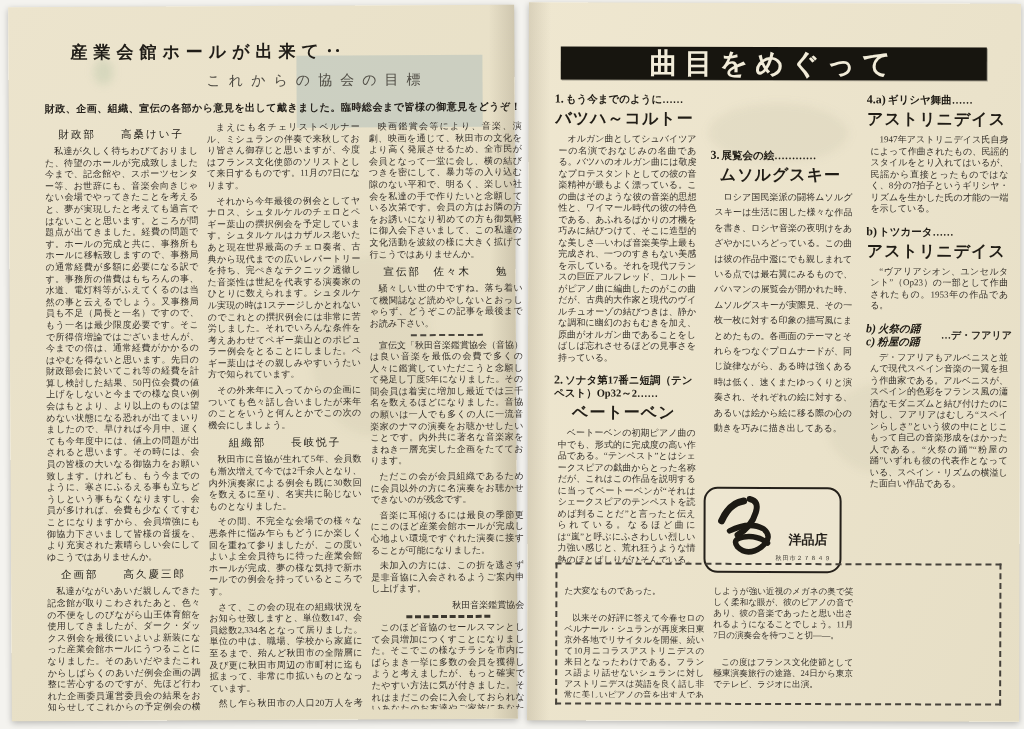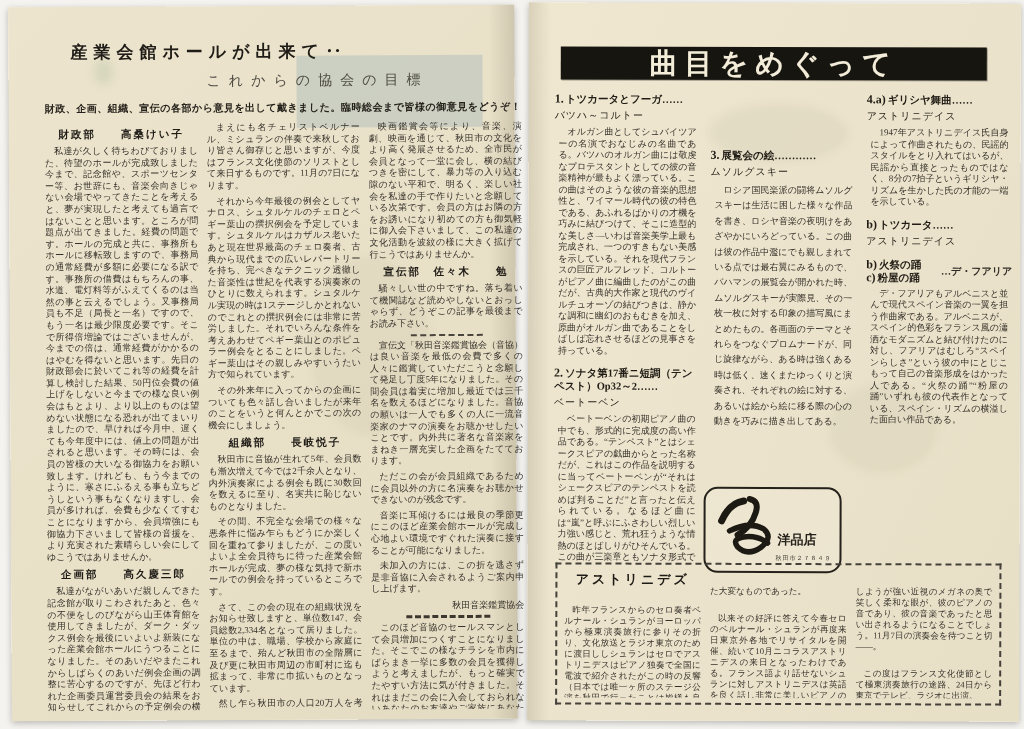"トツカータとフーガ……" span { text: トツカータとフーガ -> もう今までのように }
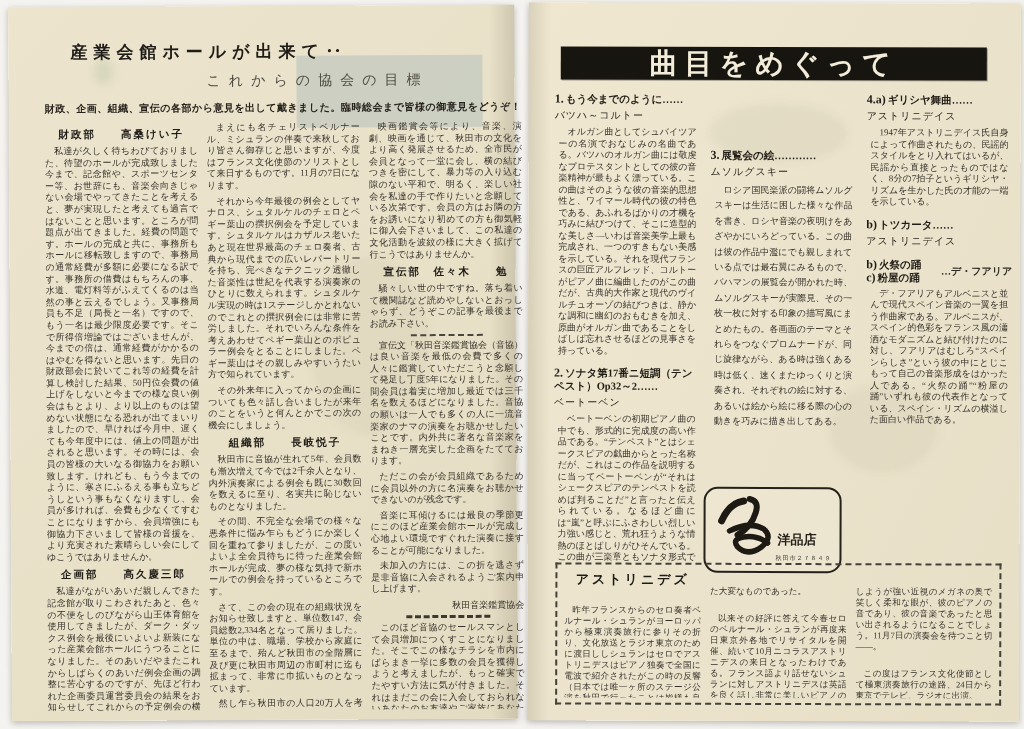"バツハ～コルトー" .item-composer { font-size: 10px -> 16px; font-weight: normal -> bold; text-align: left -> center }
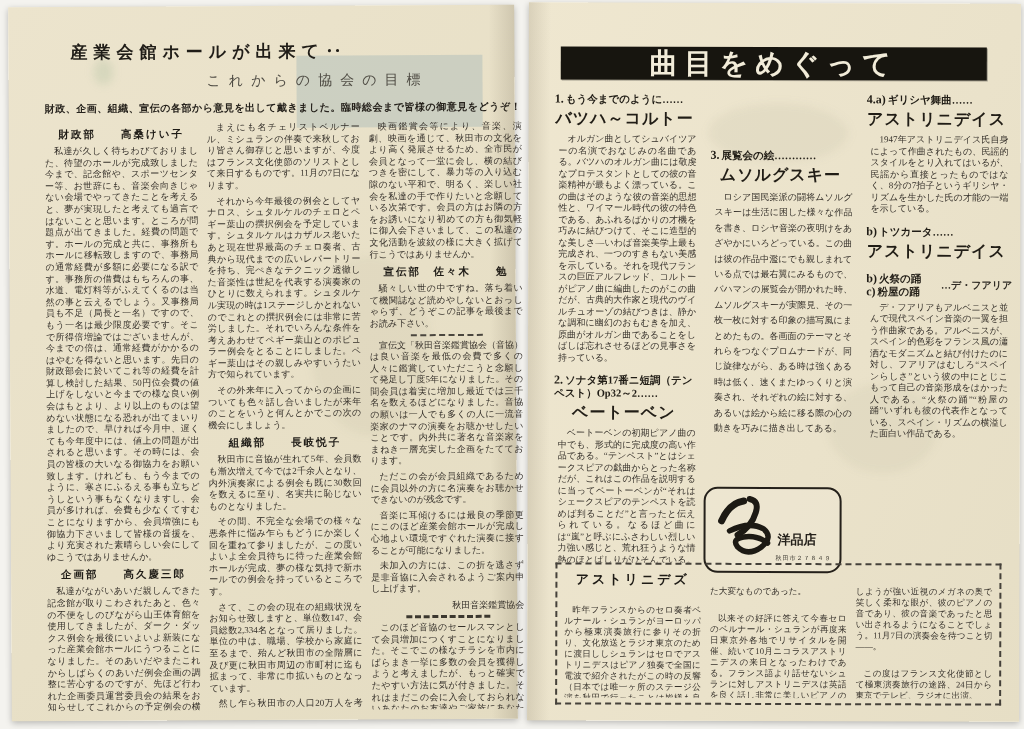"財政部 高桑けい子" .col .sec-h { font-weight: bold -> normal }
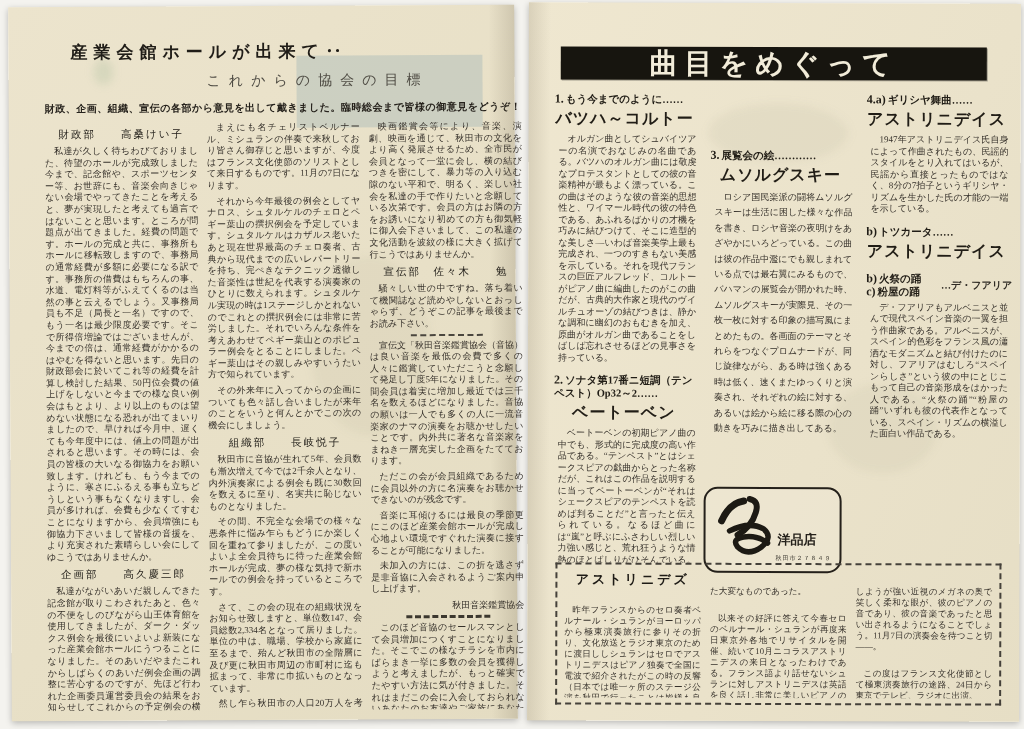"“ヴアリアシオン、ユンセルタント”（Op23）の一部として作曲されたもの。195" p.item-body { html: none -> <p>“ヴアリアシオン、ユンセルタント”（Op23）の一部として作曲されたもの。1953年の作品である。</p> }
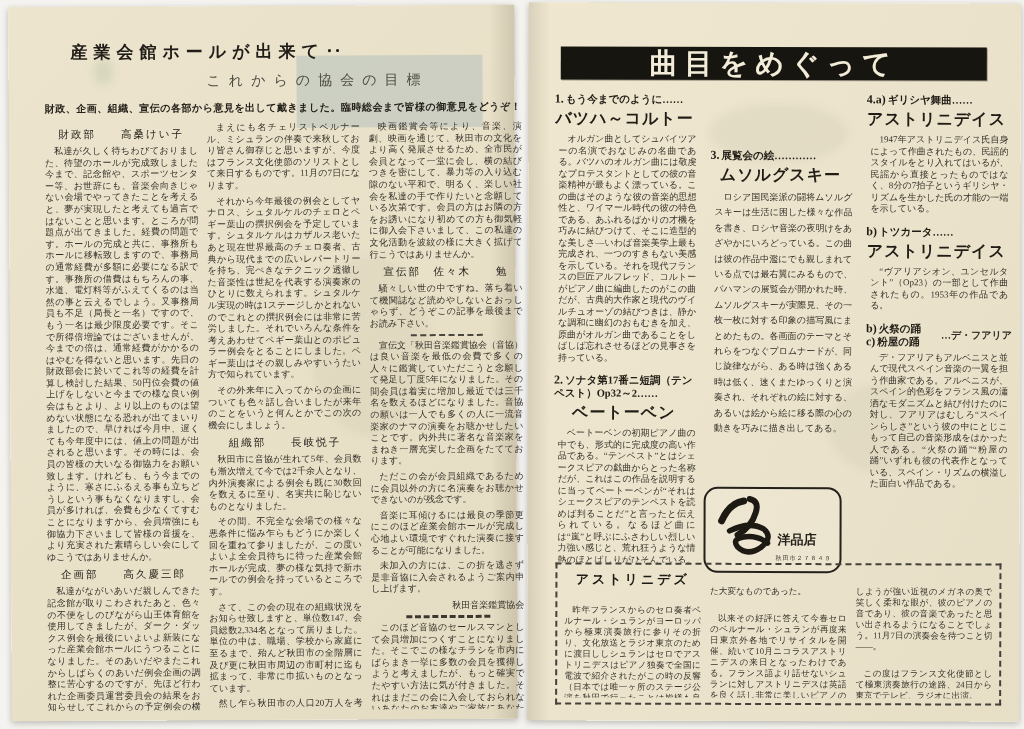"b) 火祭の踊" .two-line-head .lines { font-style: none -> italic }
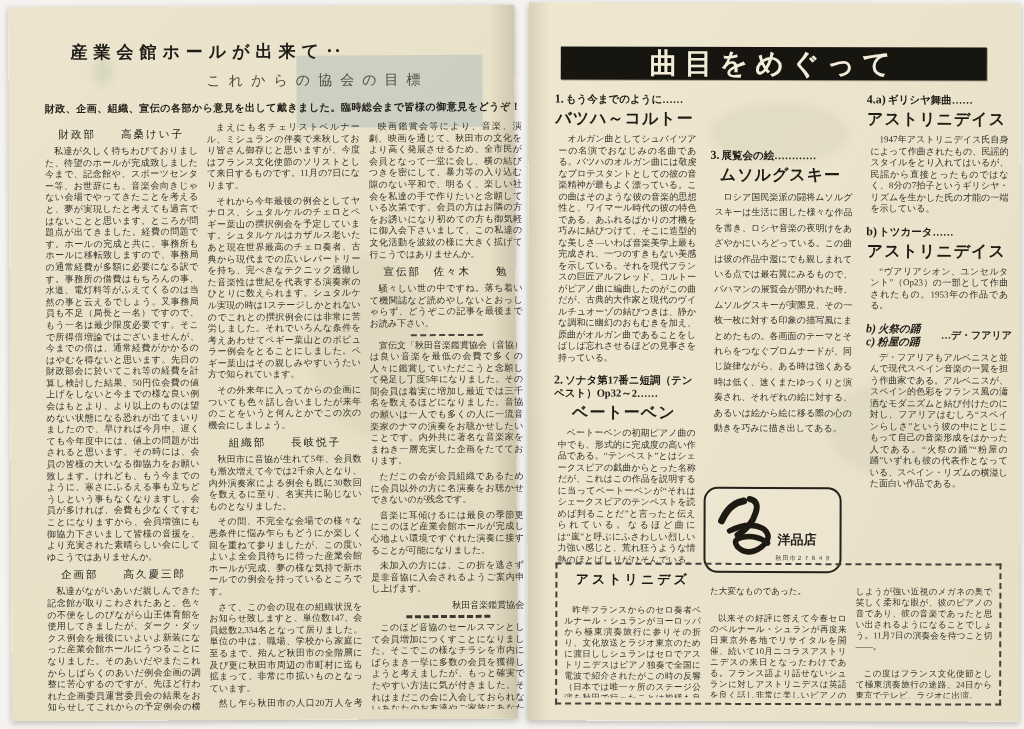"洋品店" .stamp .shop { right: 23px -> 12px }
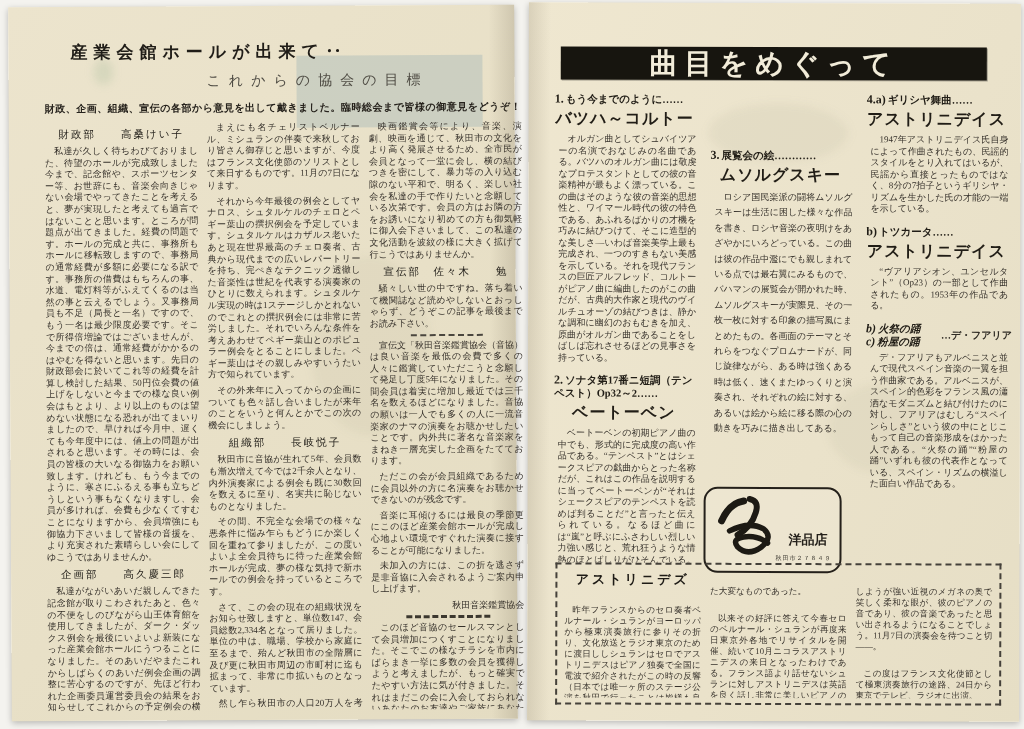"アストリニデズ" div.bcol { html: <div> <div>アストリニデズ</div> <p>昨年フランスからのセロ奏者ベルナール・シュランがヨーロッパから極東演奏旅行に参りその折り、文化放送とラジオ東京のために渡日ししシュランはセロでアストリニデスはピアノ独奏で全国に電波で紹介されたがこの時の反響（日本では唯一ヶ所のステージ公演を秋田で行ったことは皆様も良く御存じの筈）はま</p> </div> -> none }
